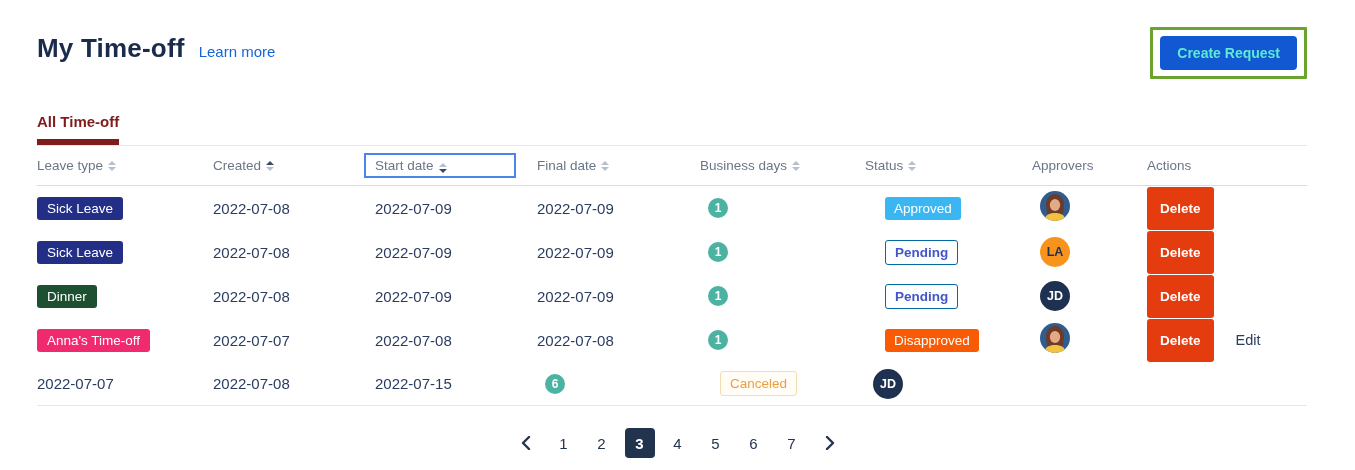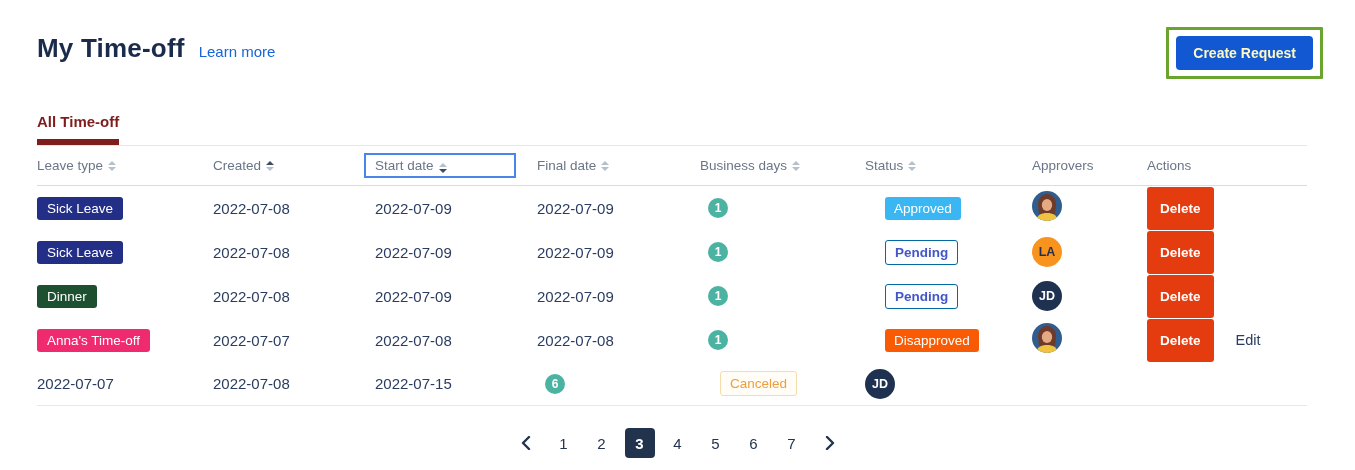"My Time-off" .top { padding: 27px 32px 0 37px -> 27px 48px 0 37px }
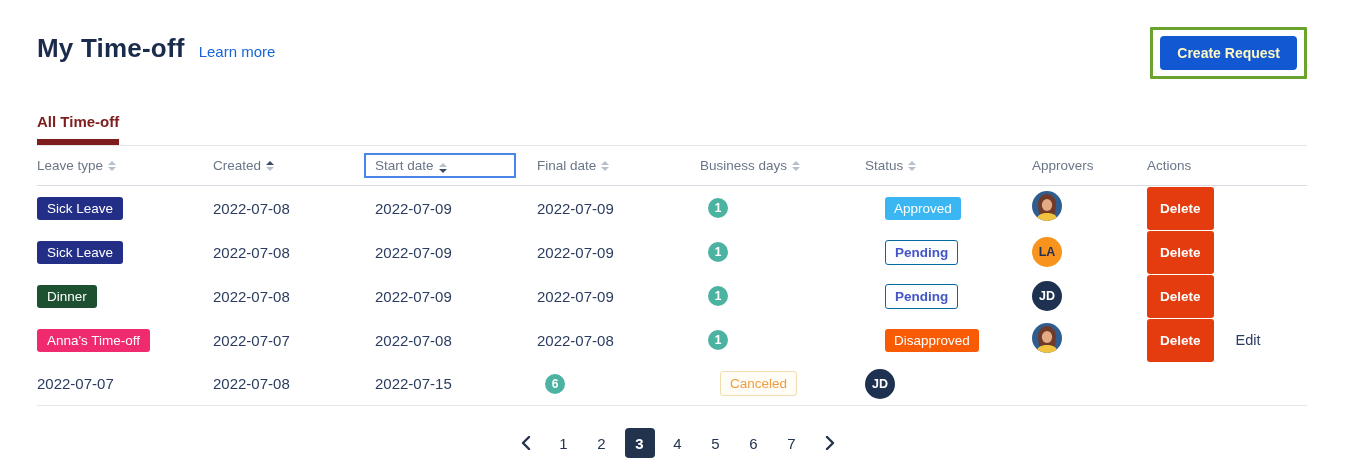"Create Request" .create-btn { color: #fef9c3 -> #5eead4 }
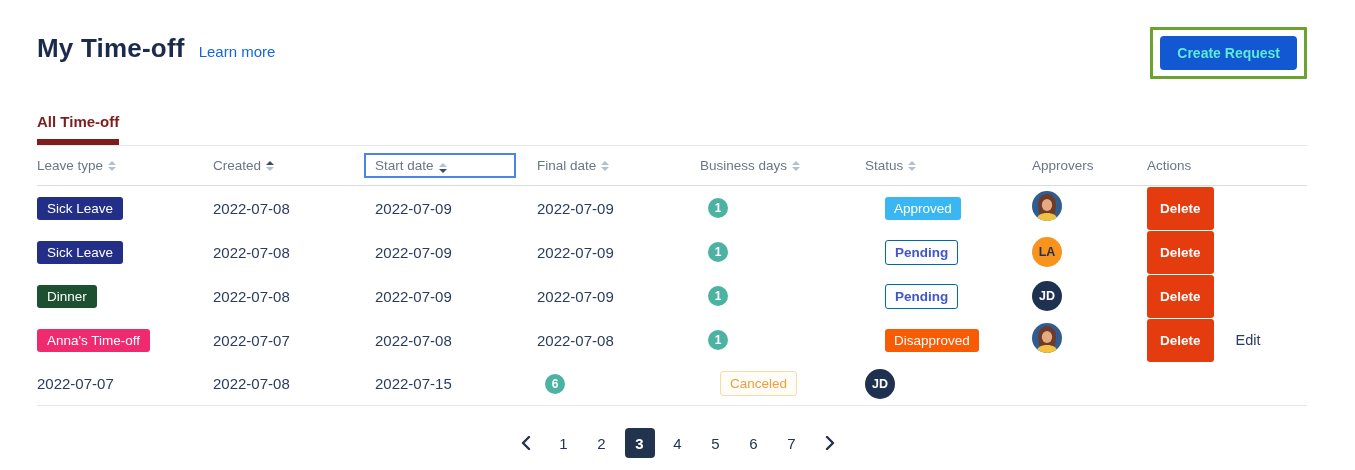"LA" .avatar { margin-left: none -> 8px }
